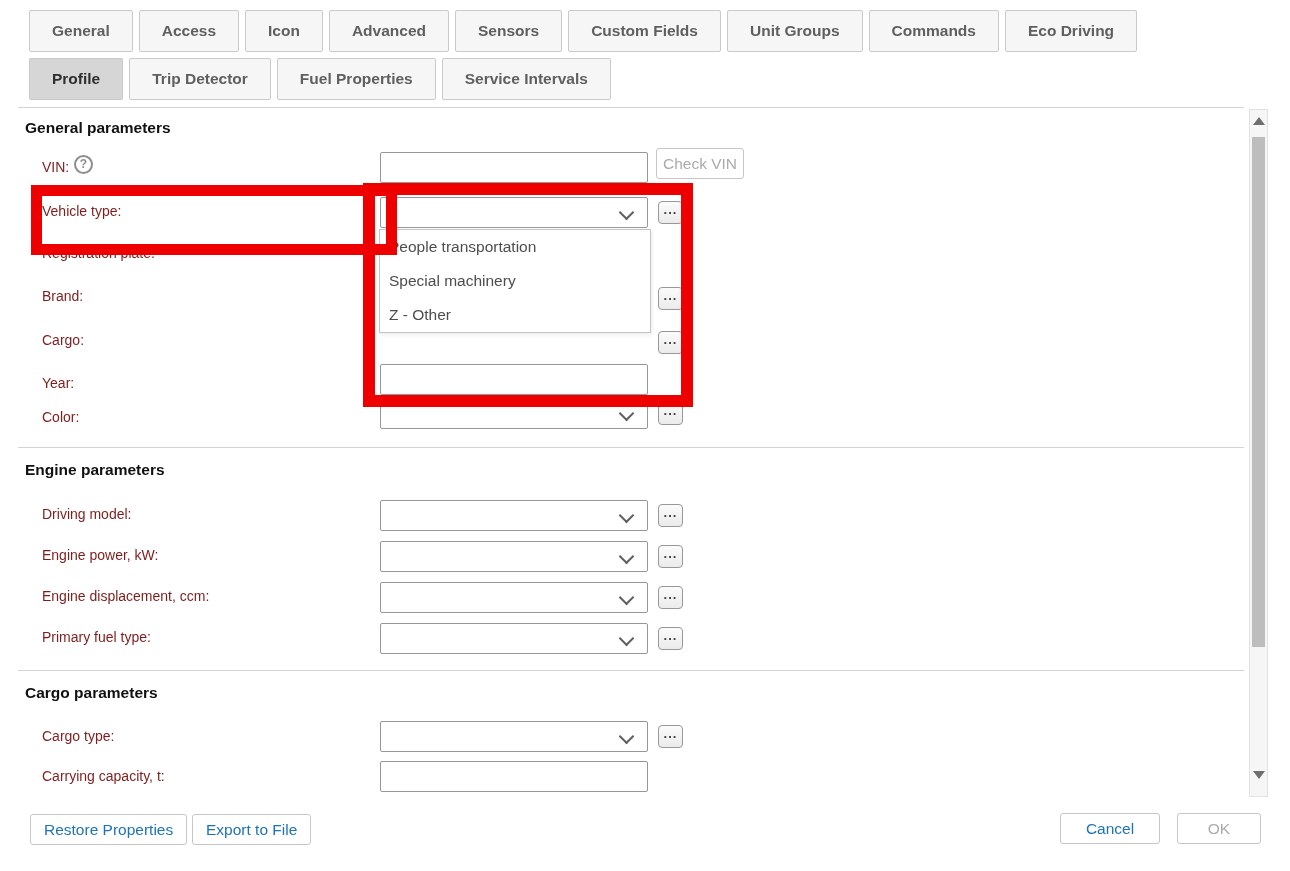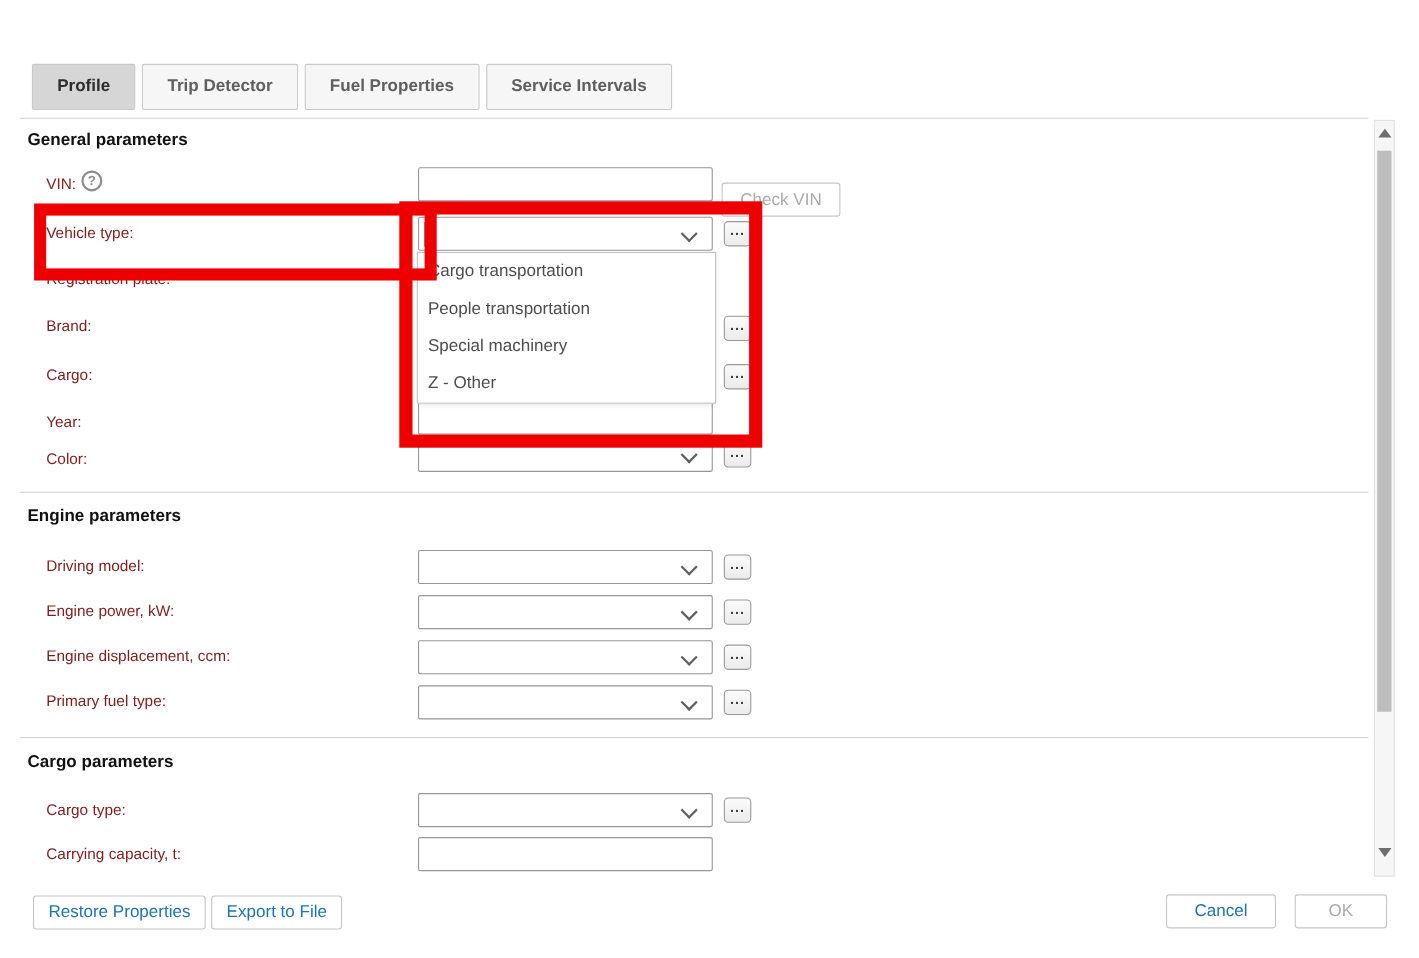"General" div.tabrow { html: none -> <div> <div>General</div> <div>Access</div> <div>Icon</div> <div>Advanced</div> <div>Sensors</div> <div>Custom Fields</div> <div>Unit Groups</div> <div>Commands</div> <div>Eco Driving</div> </div> }
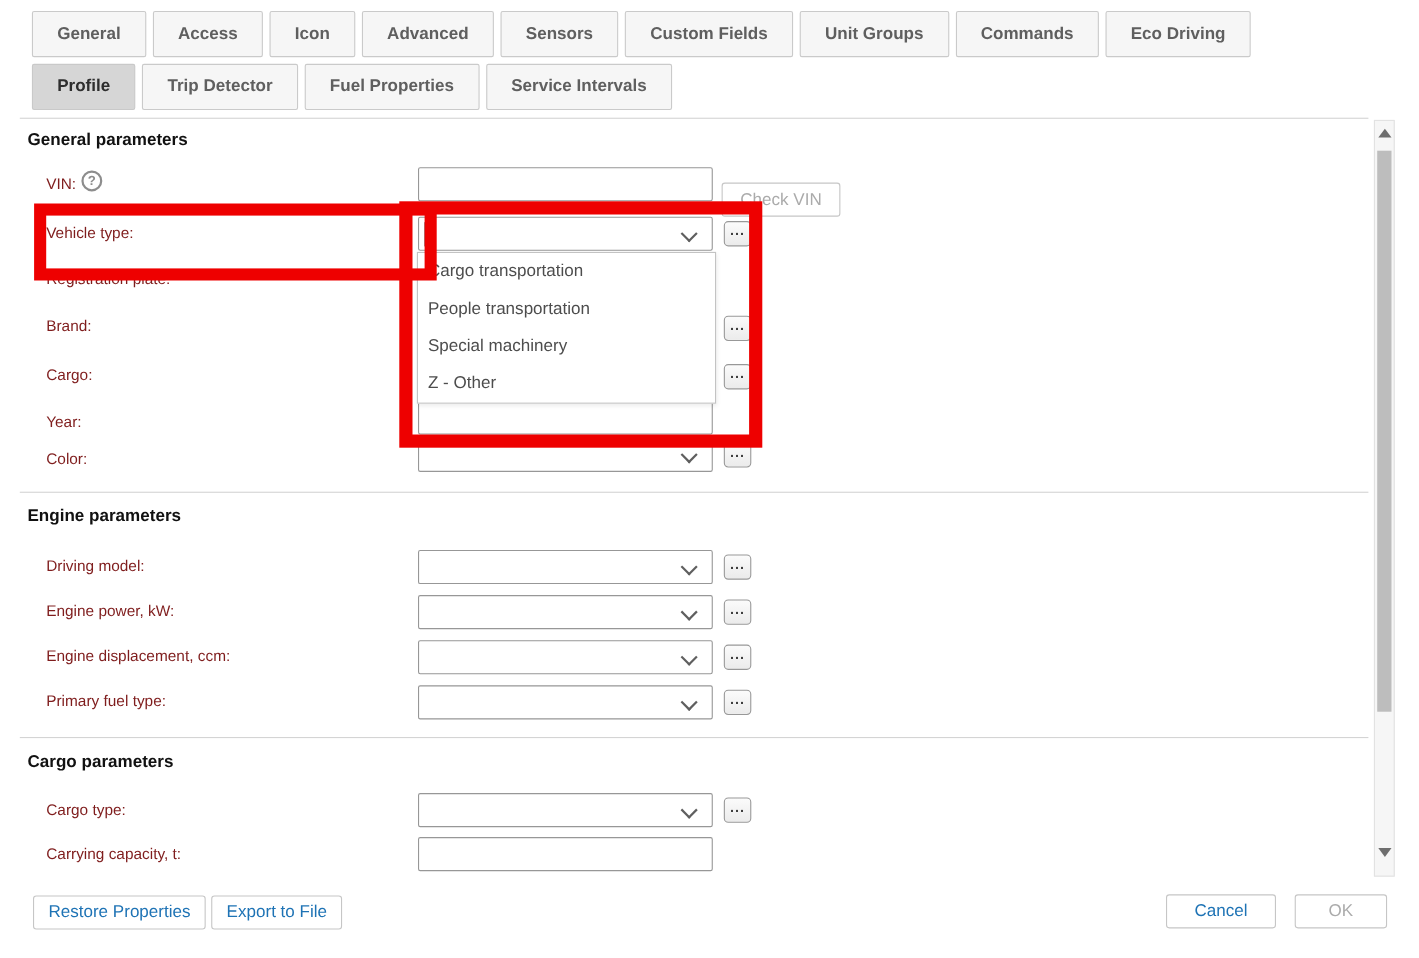"Check VIN" div.btn { top: 166px -> 148px; width: 108px -> 88px }
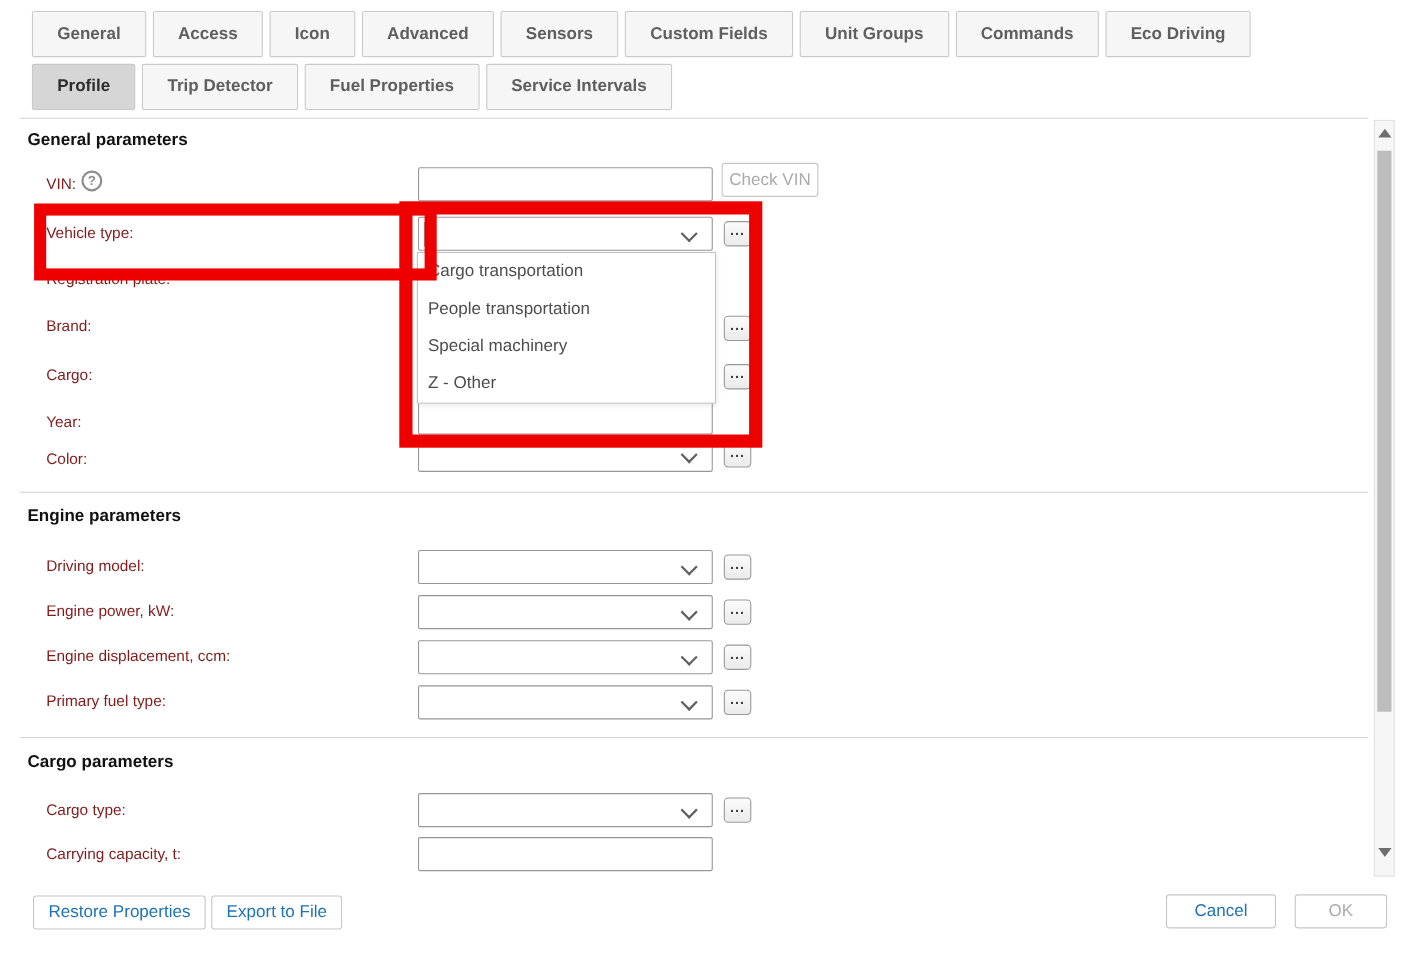"Cargo transportation" div.opt { html: <div>Cargo transportation</div> -> none }
